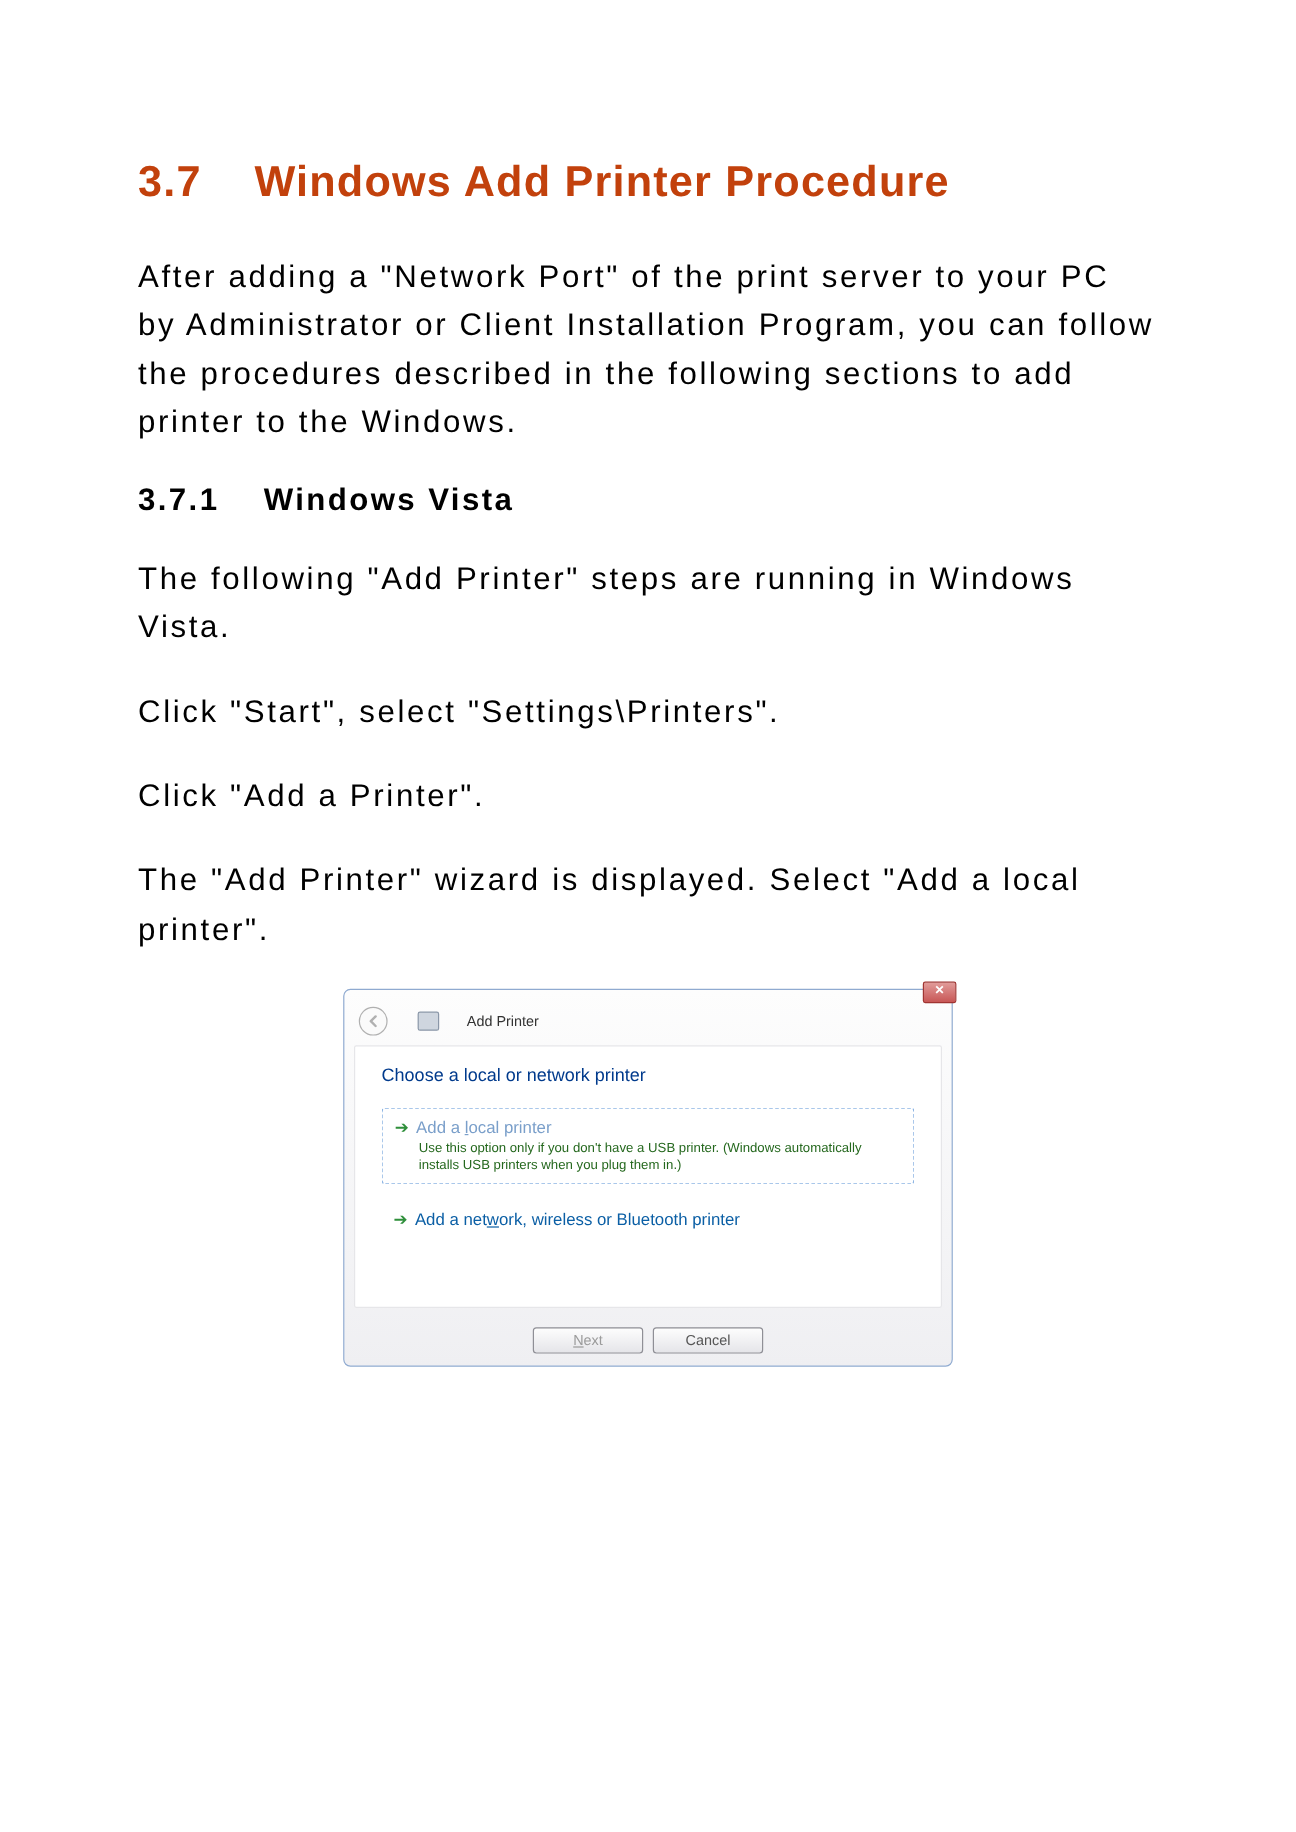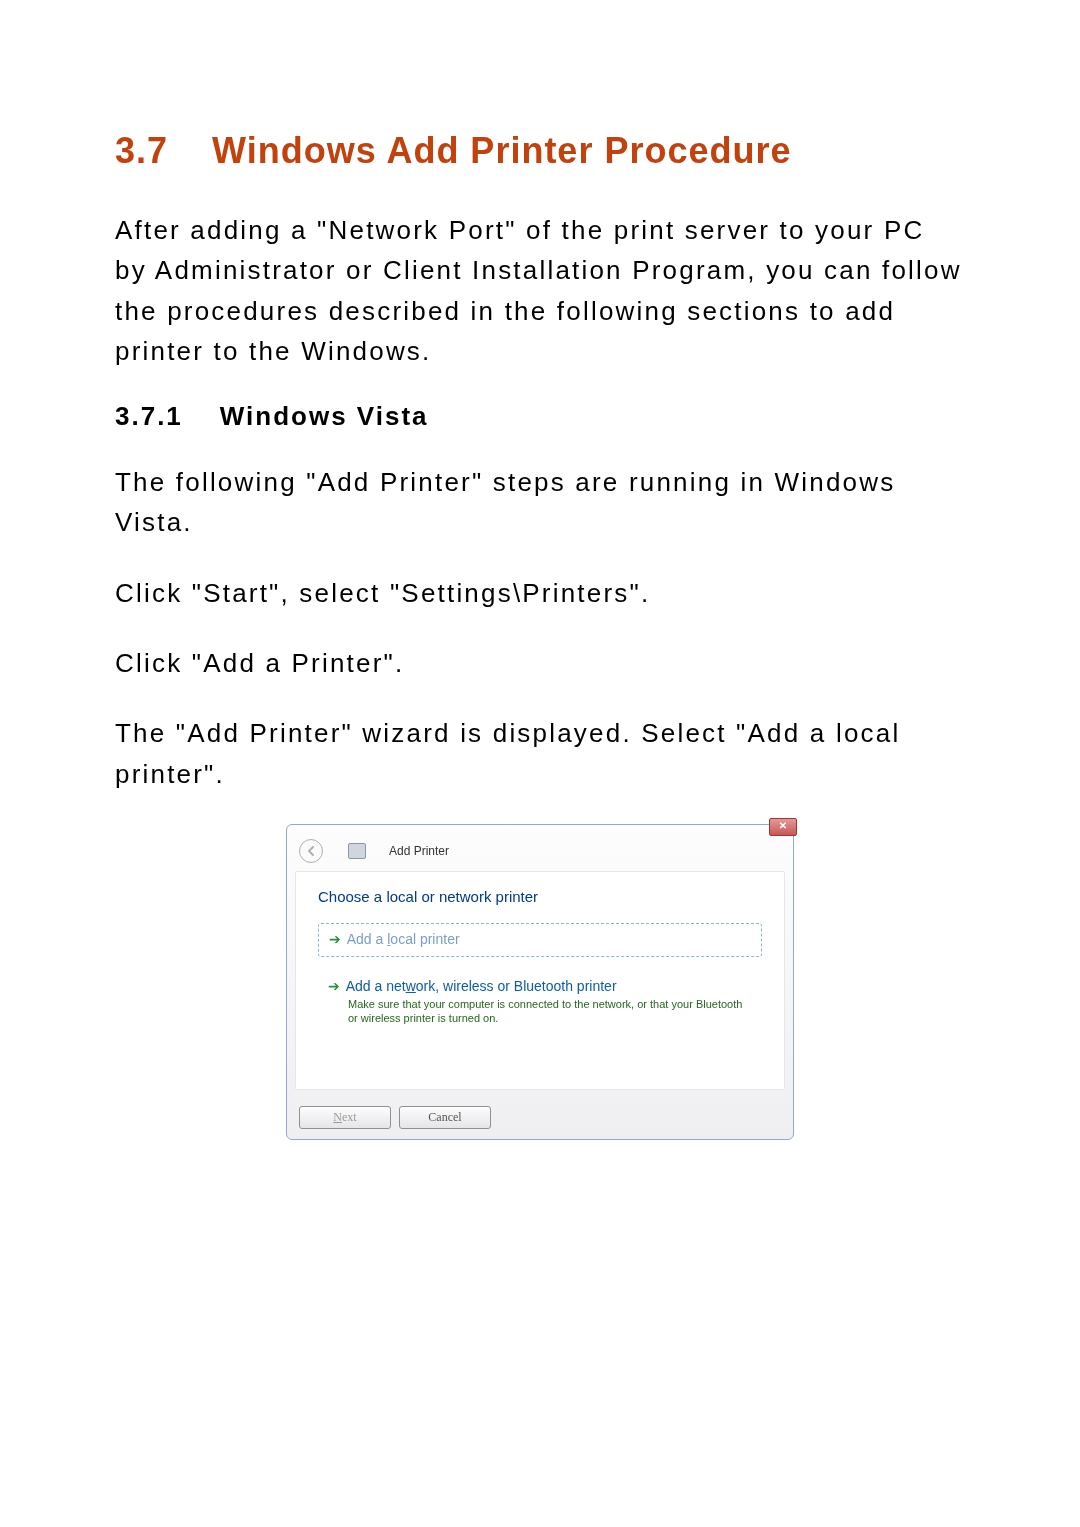"Use this option only if" div.opt-desc { html: none -> <div>Use this option only if you don't have a USB printer. (Windows automatically installs USB printers when you plug them in.)</div> }
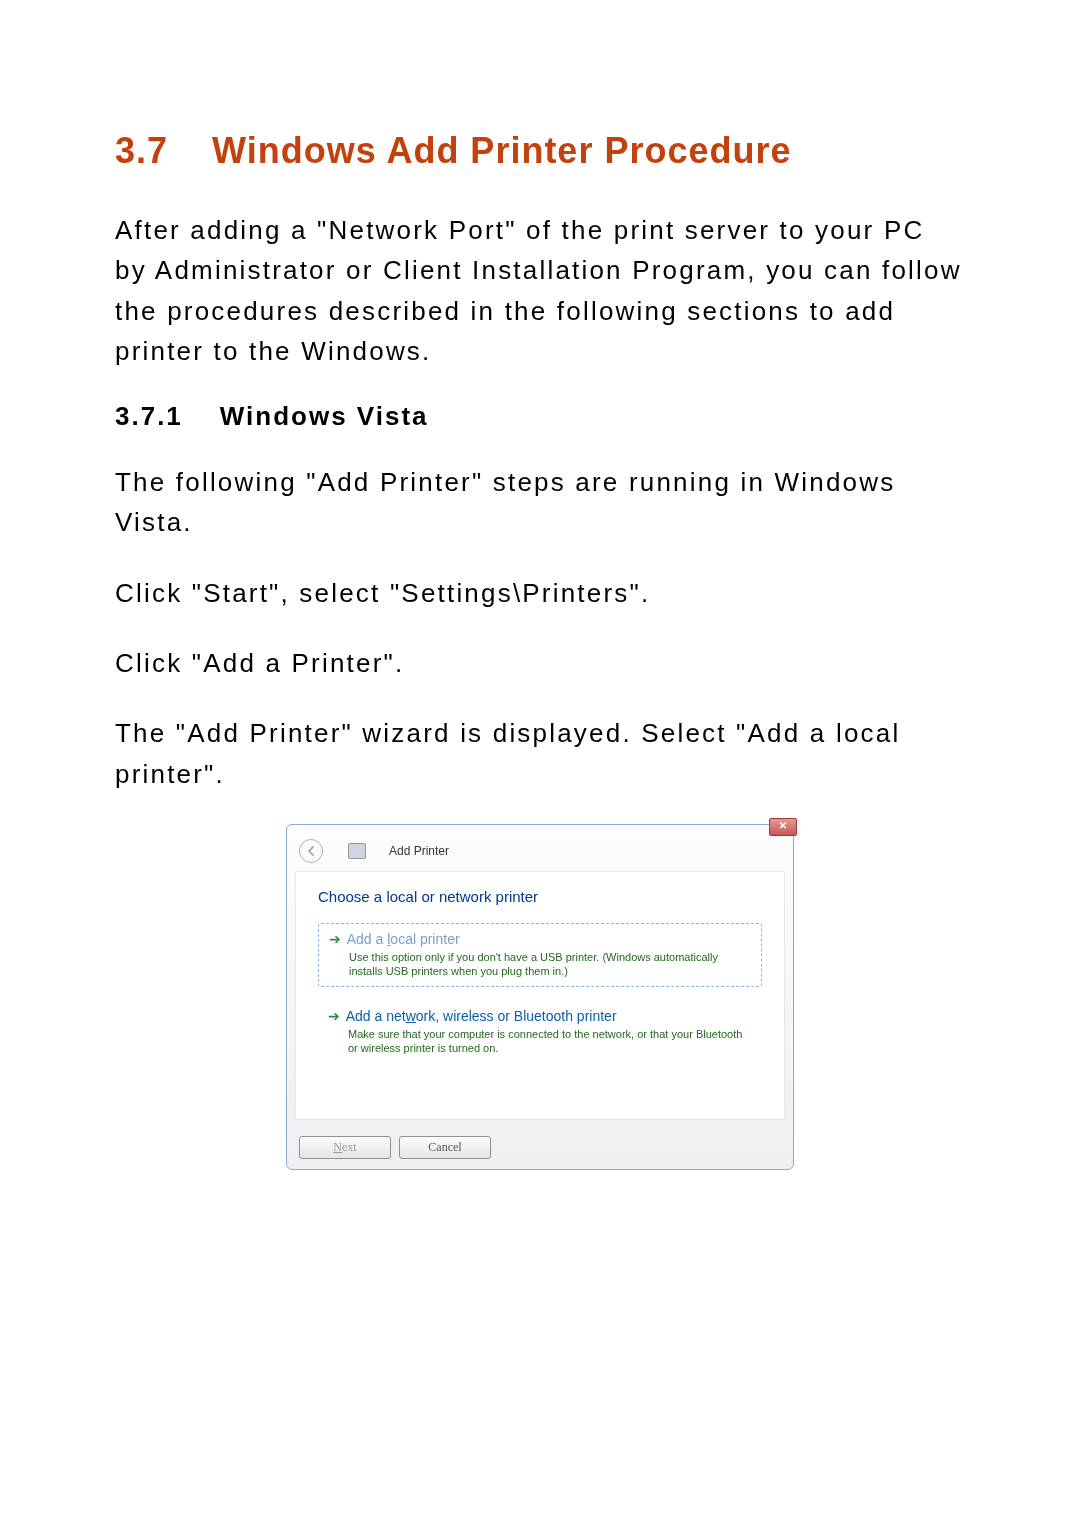"Make sure that your computer" div.opt-desc { html: <div>Make sure that your computer is connected to the network, or that your Bluetooth or wireless printer is turned on.</div> -> none }
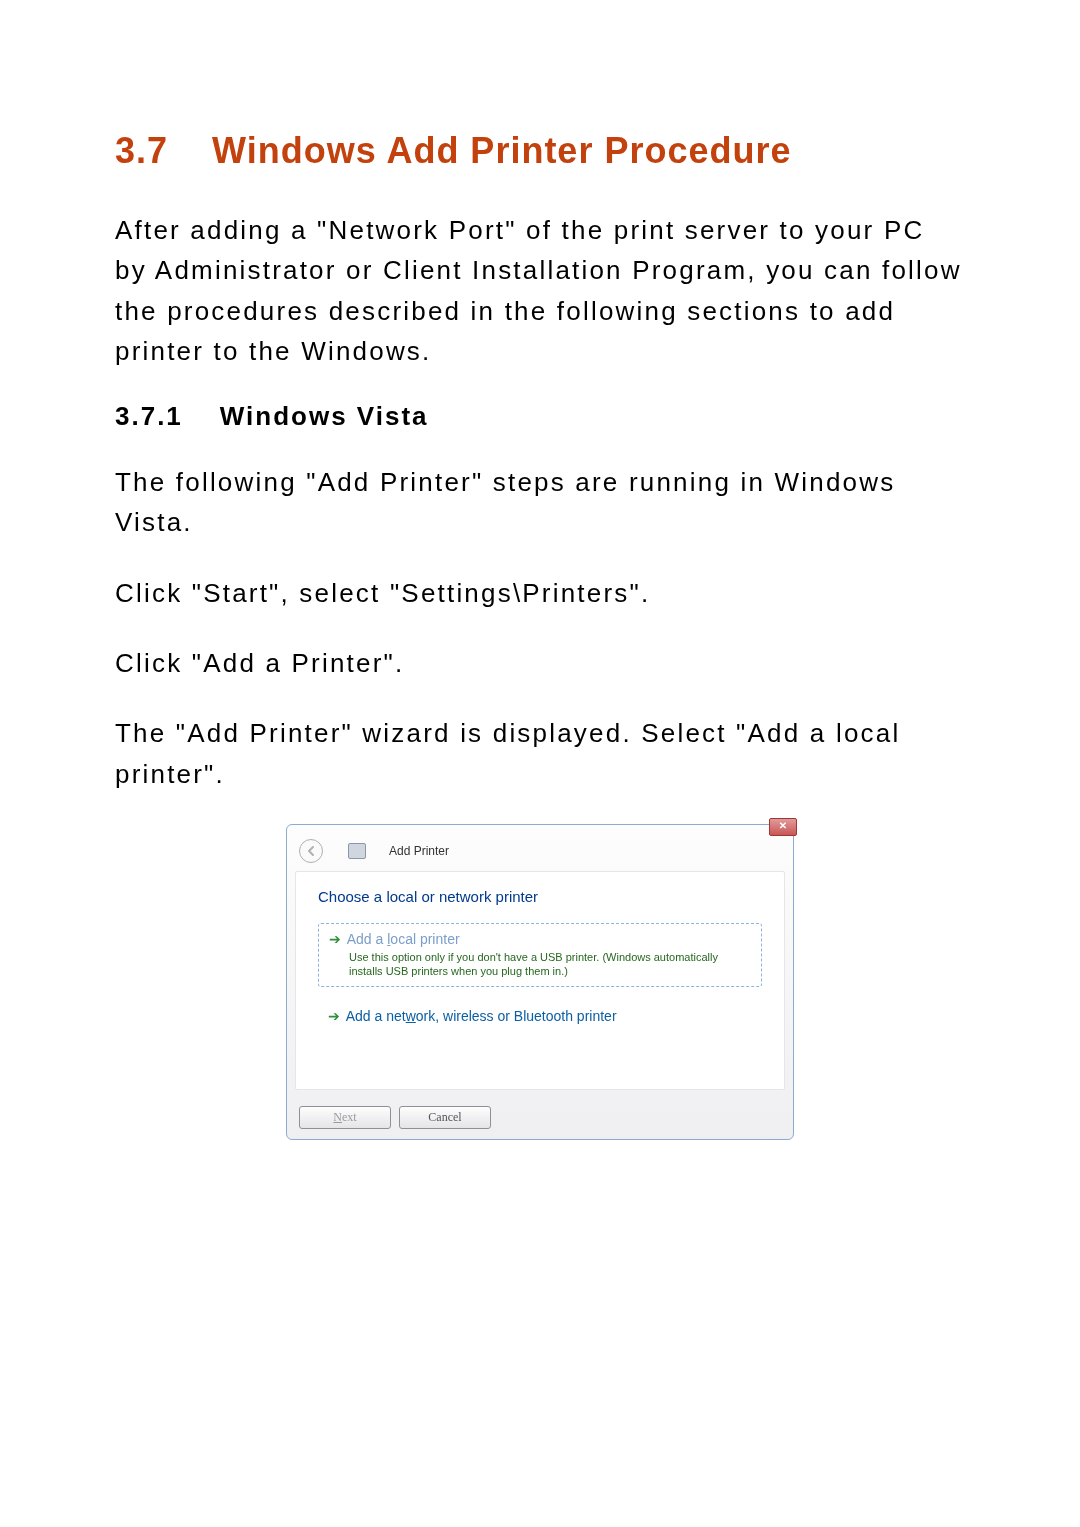"Next" .dlg-footer { font-family: Liberation Serif, serif -> none; justify-content: flex-start -> center }
